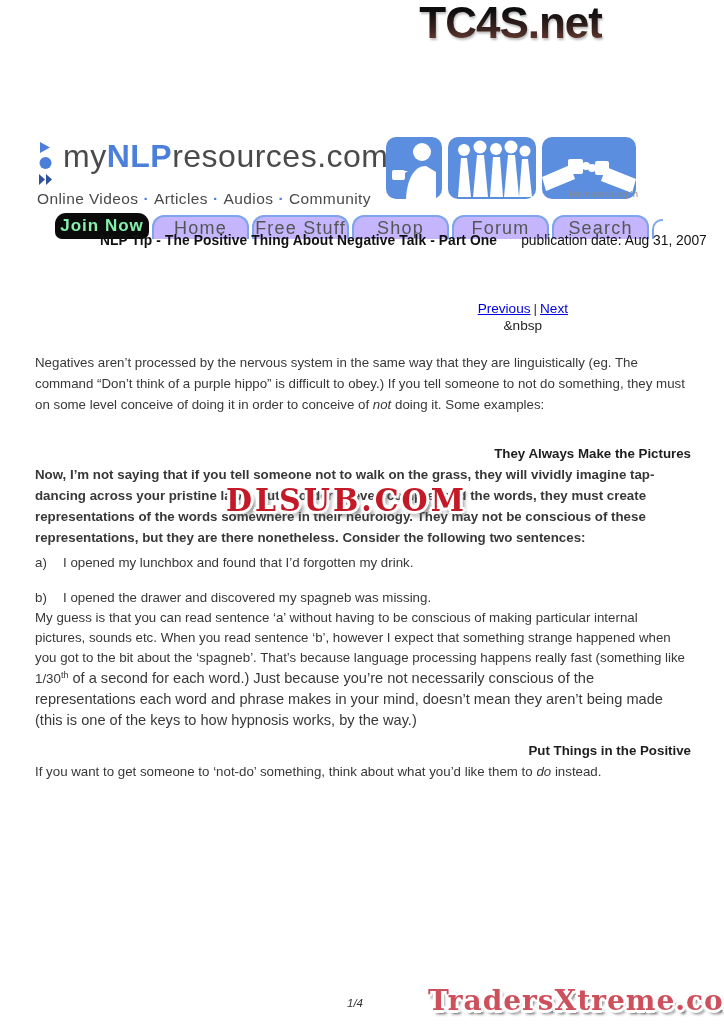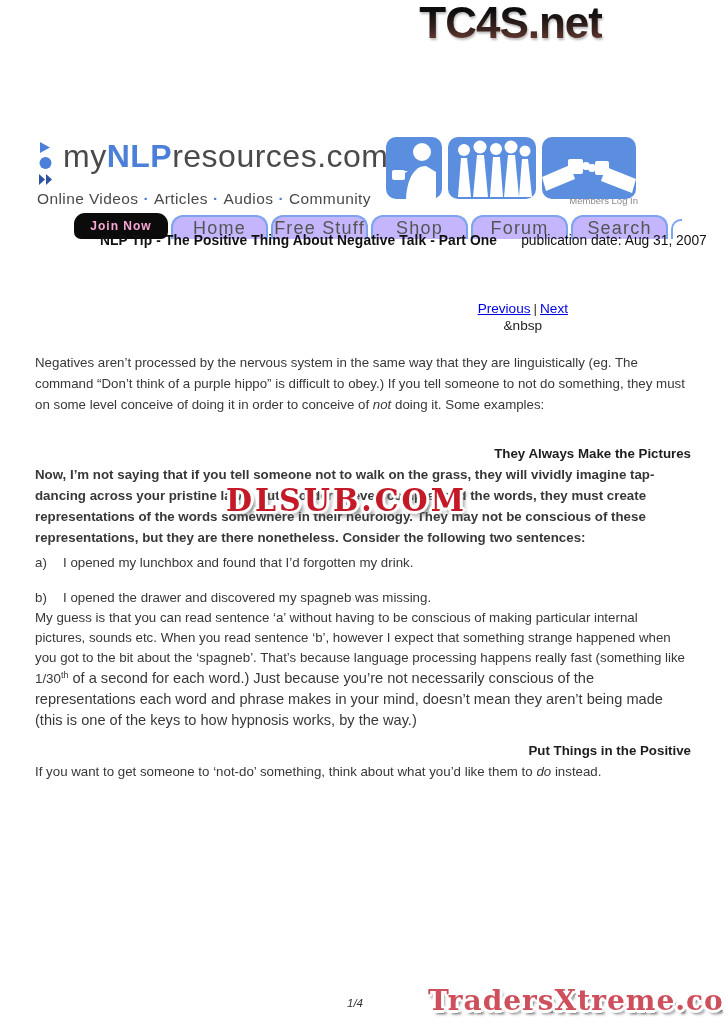"Members Log In" .members { top: 195px -> 188px }
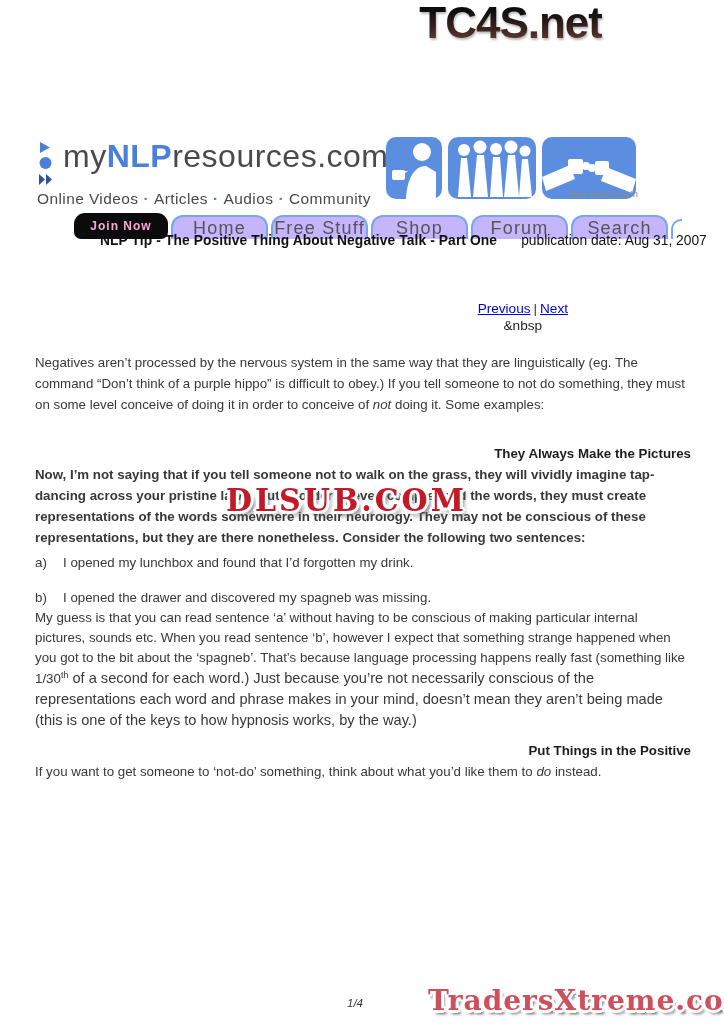"Join Now" .join { color: #f9a8d4 -> #86efac; font-size: 12px -> 17px; margin-left: 19px -> none }
